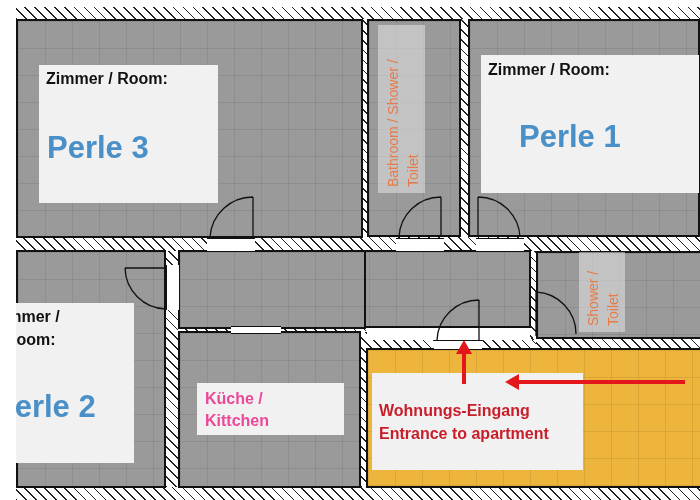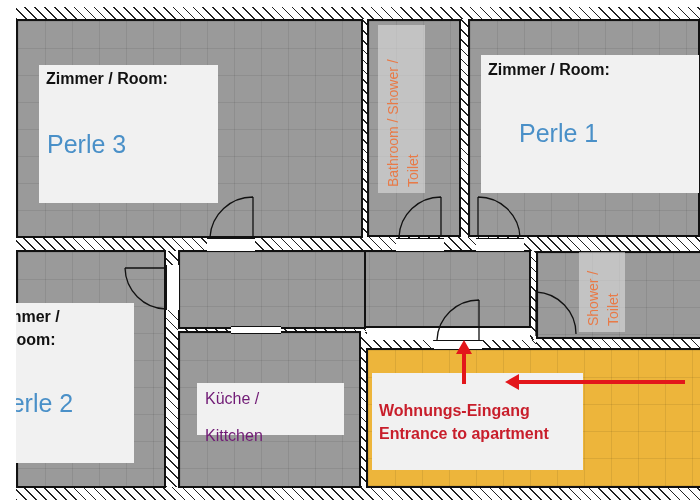"Perle 3" .room-name { font-size: 25px -> 31px; font-weight: normal -> bold }
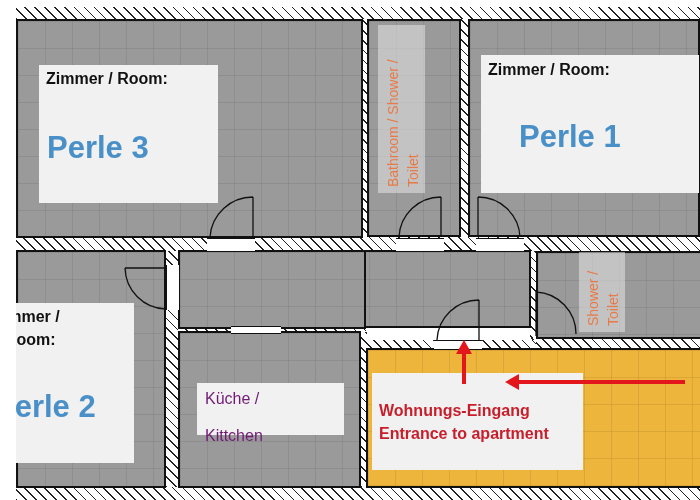"Küche /" .kitchen { color: #701a75 -> #ec4899; font-weight: normal -> bold }
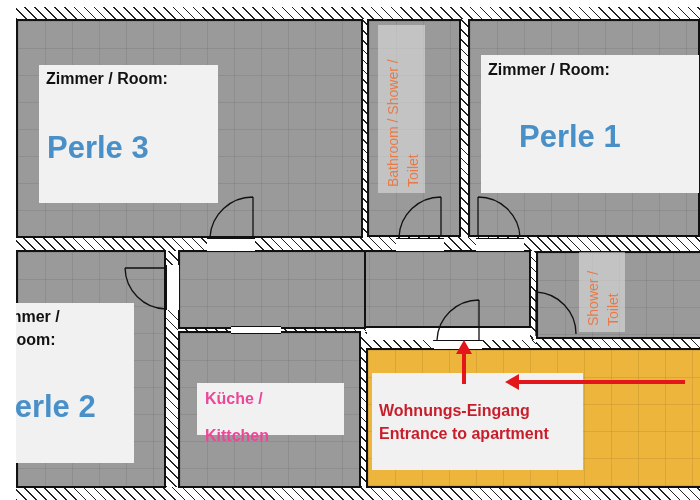"Kittchen" div.kitchen { margin-top: 15px -> none }
